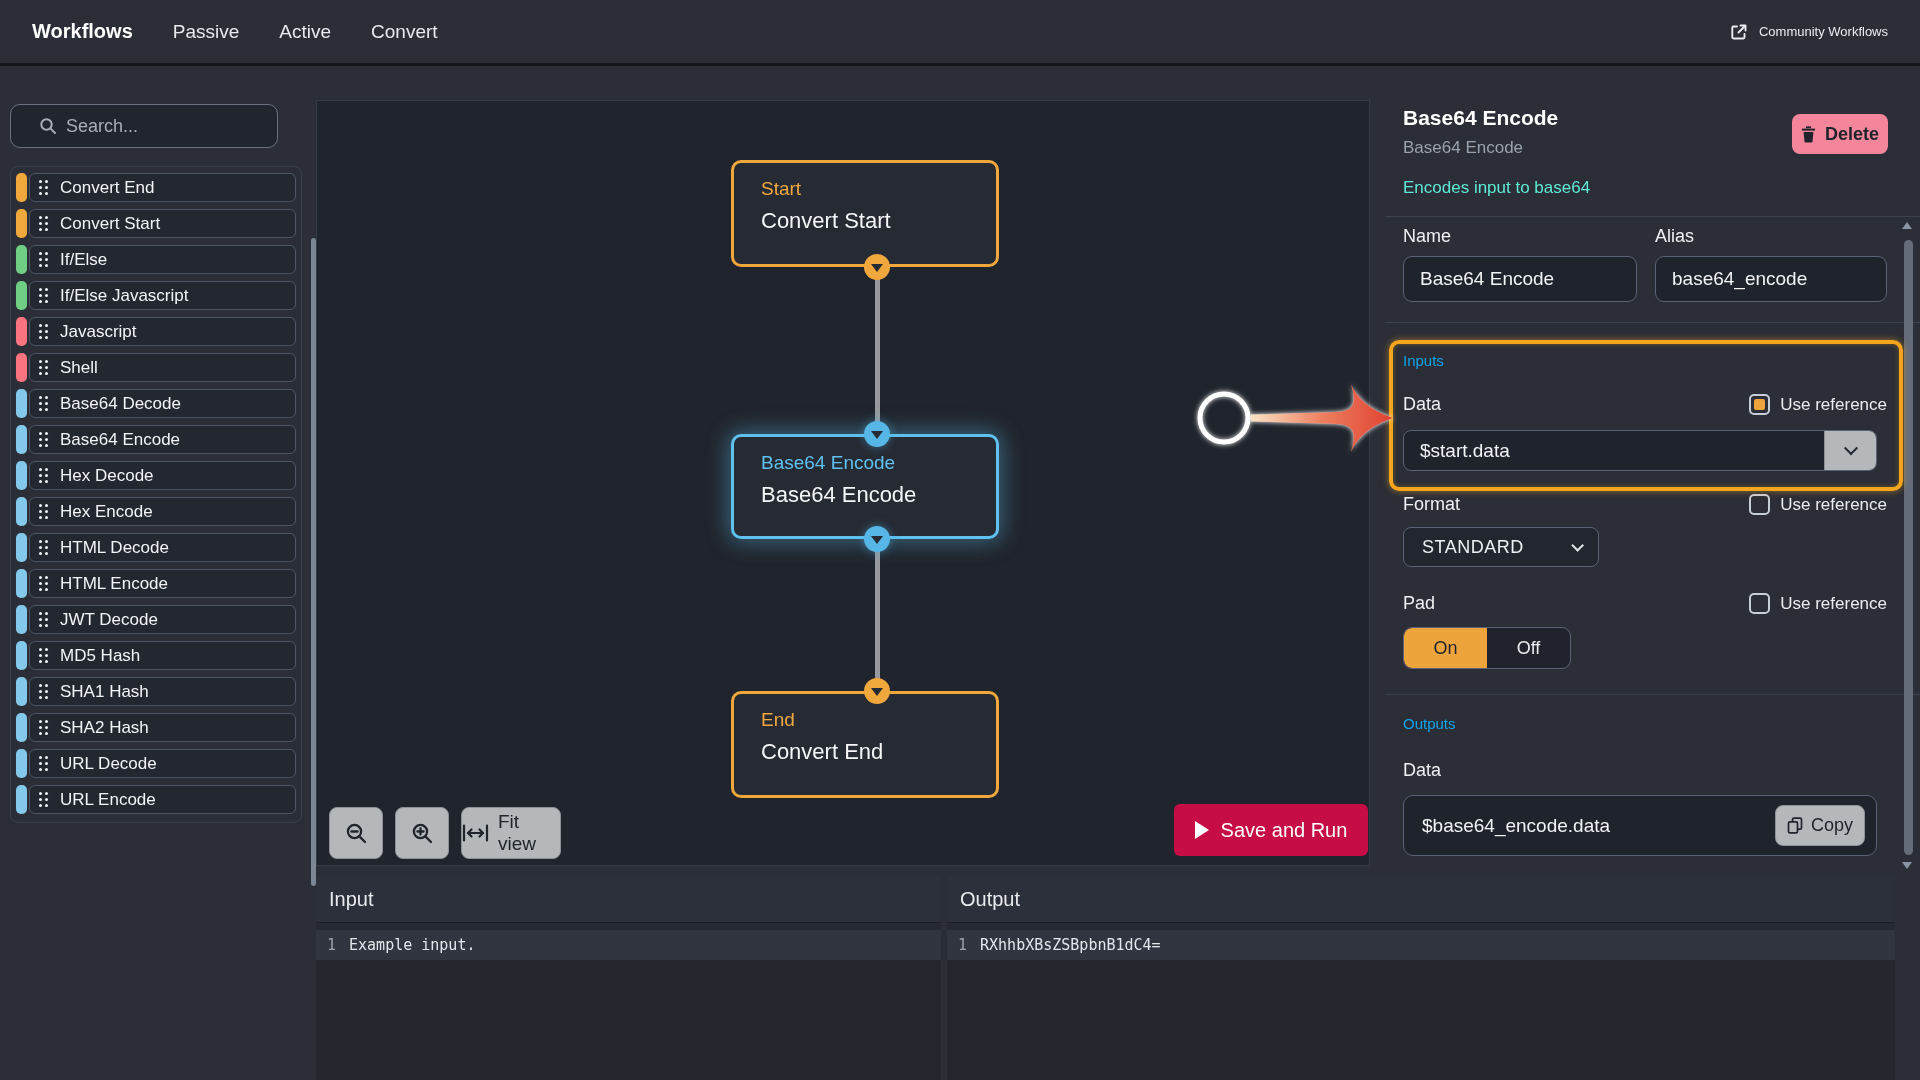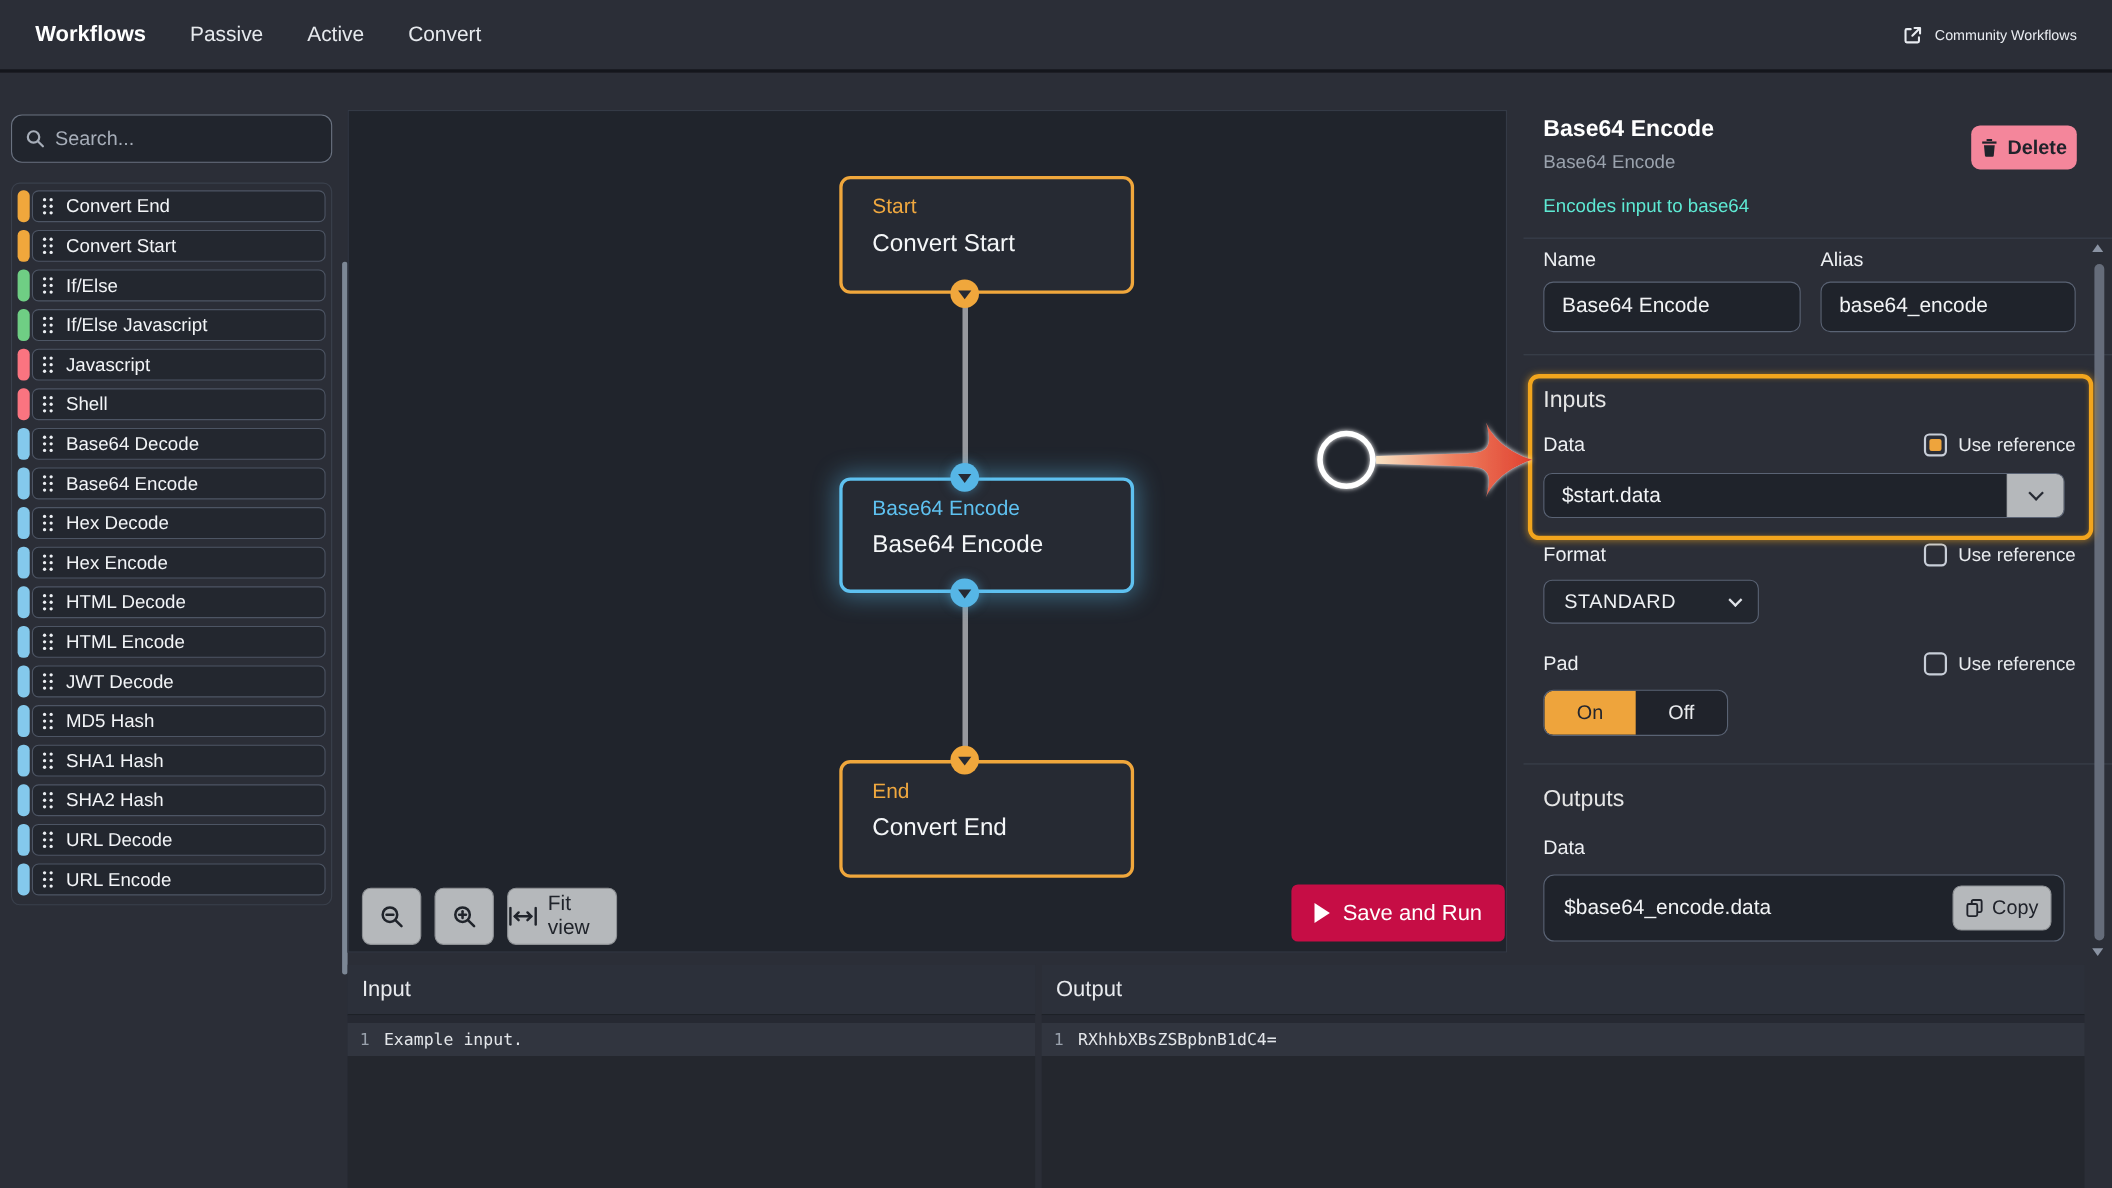"Search..." .searchbox { padding: 0 12px -> 0 28px; width: 292px -> 268px }
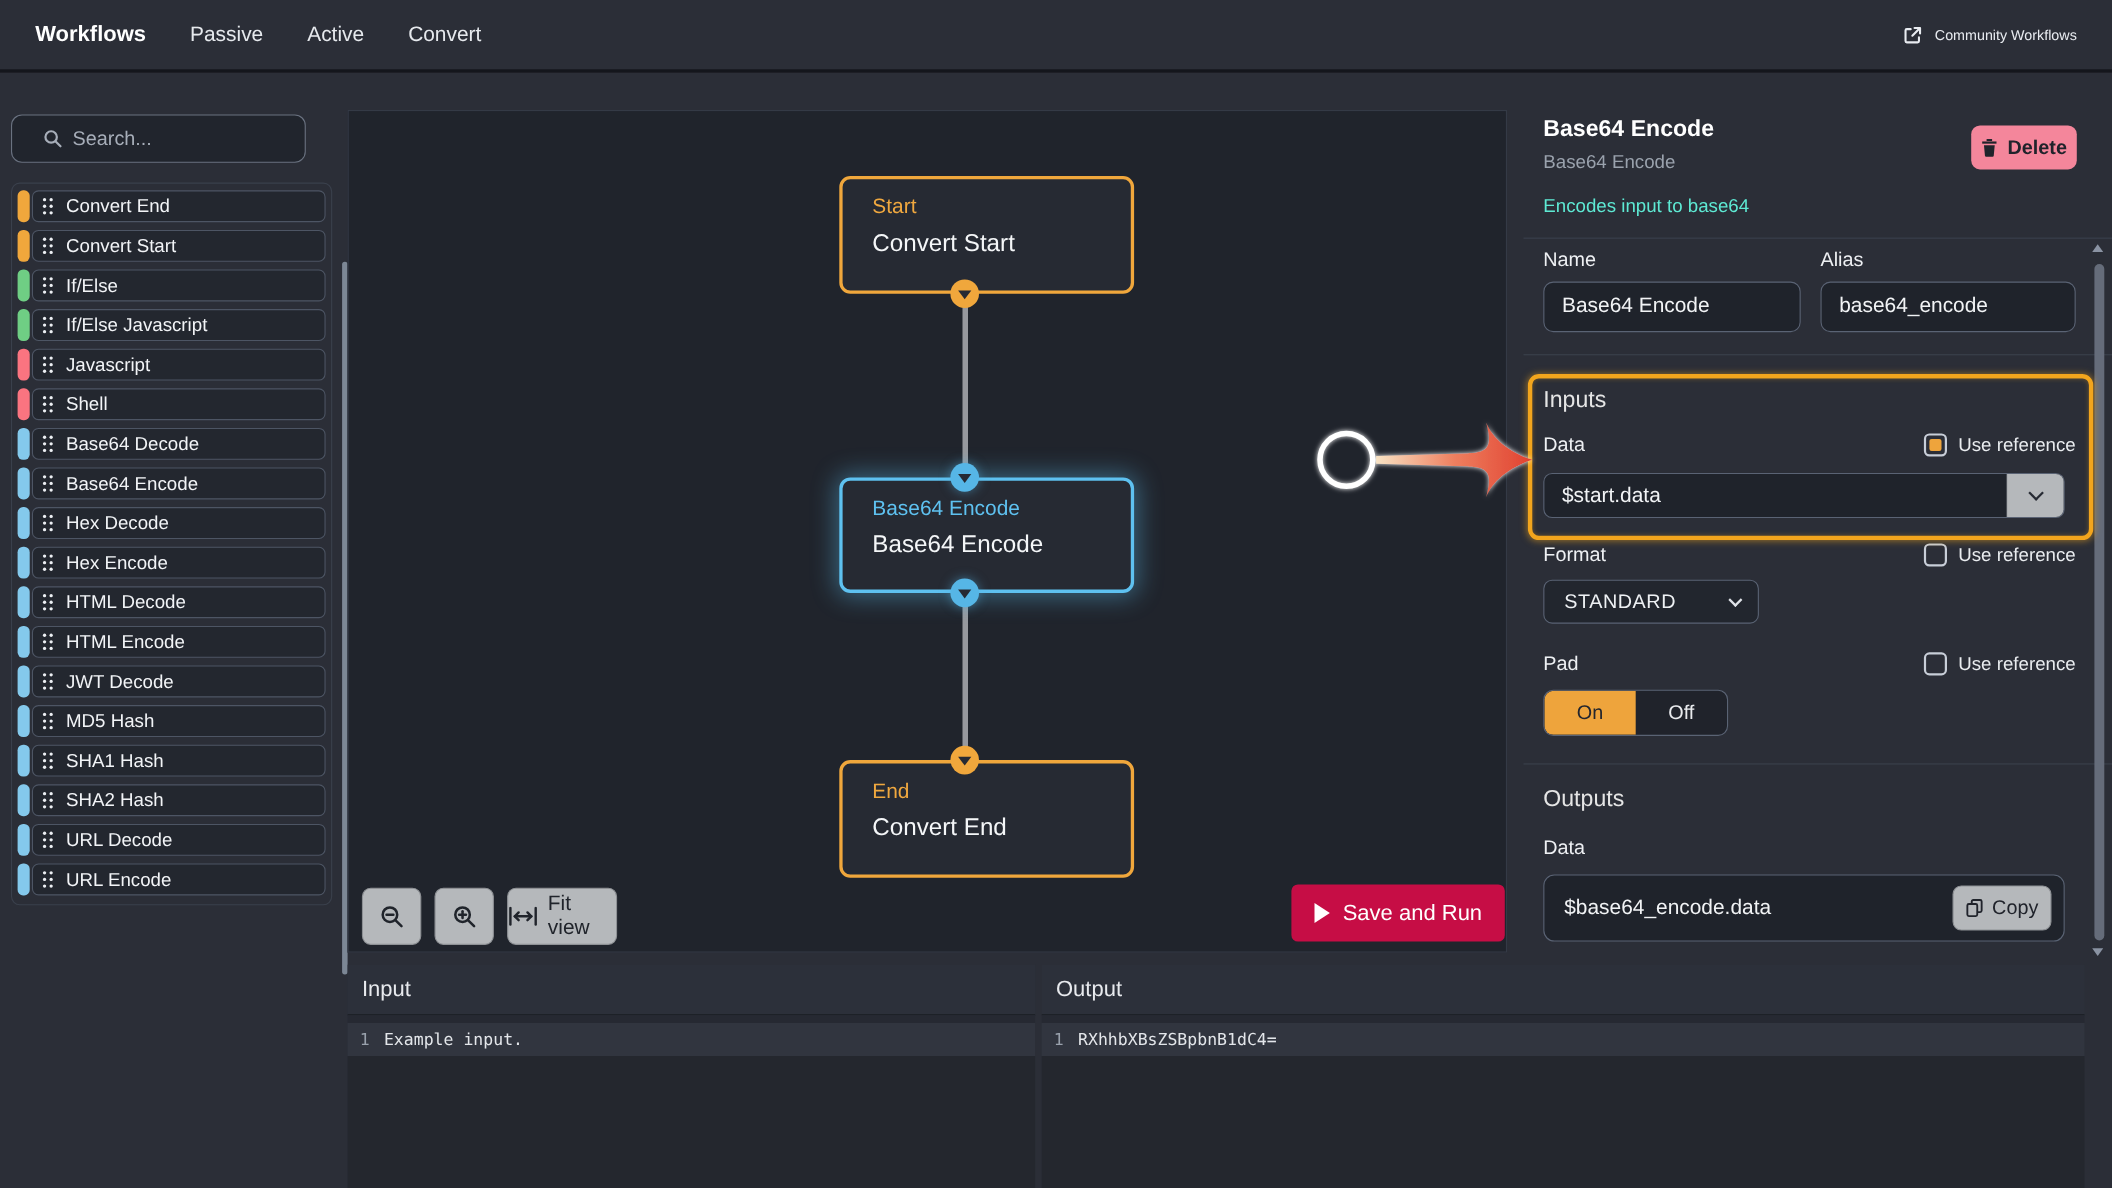"Start" .node { left: 446px -> 414px }
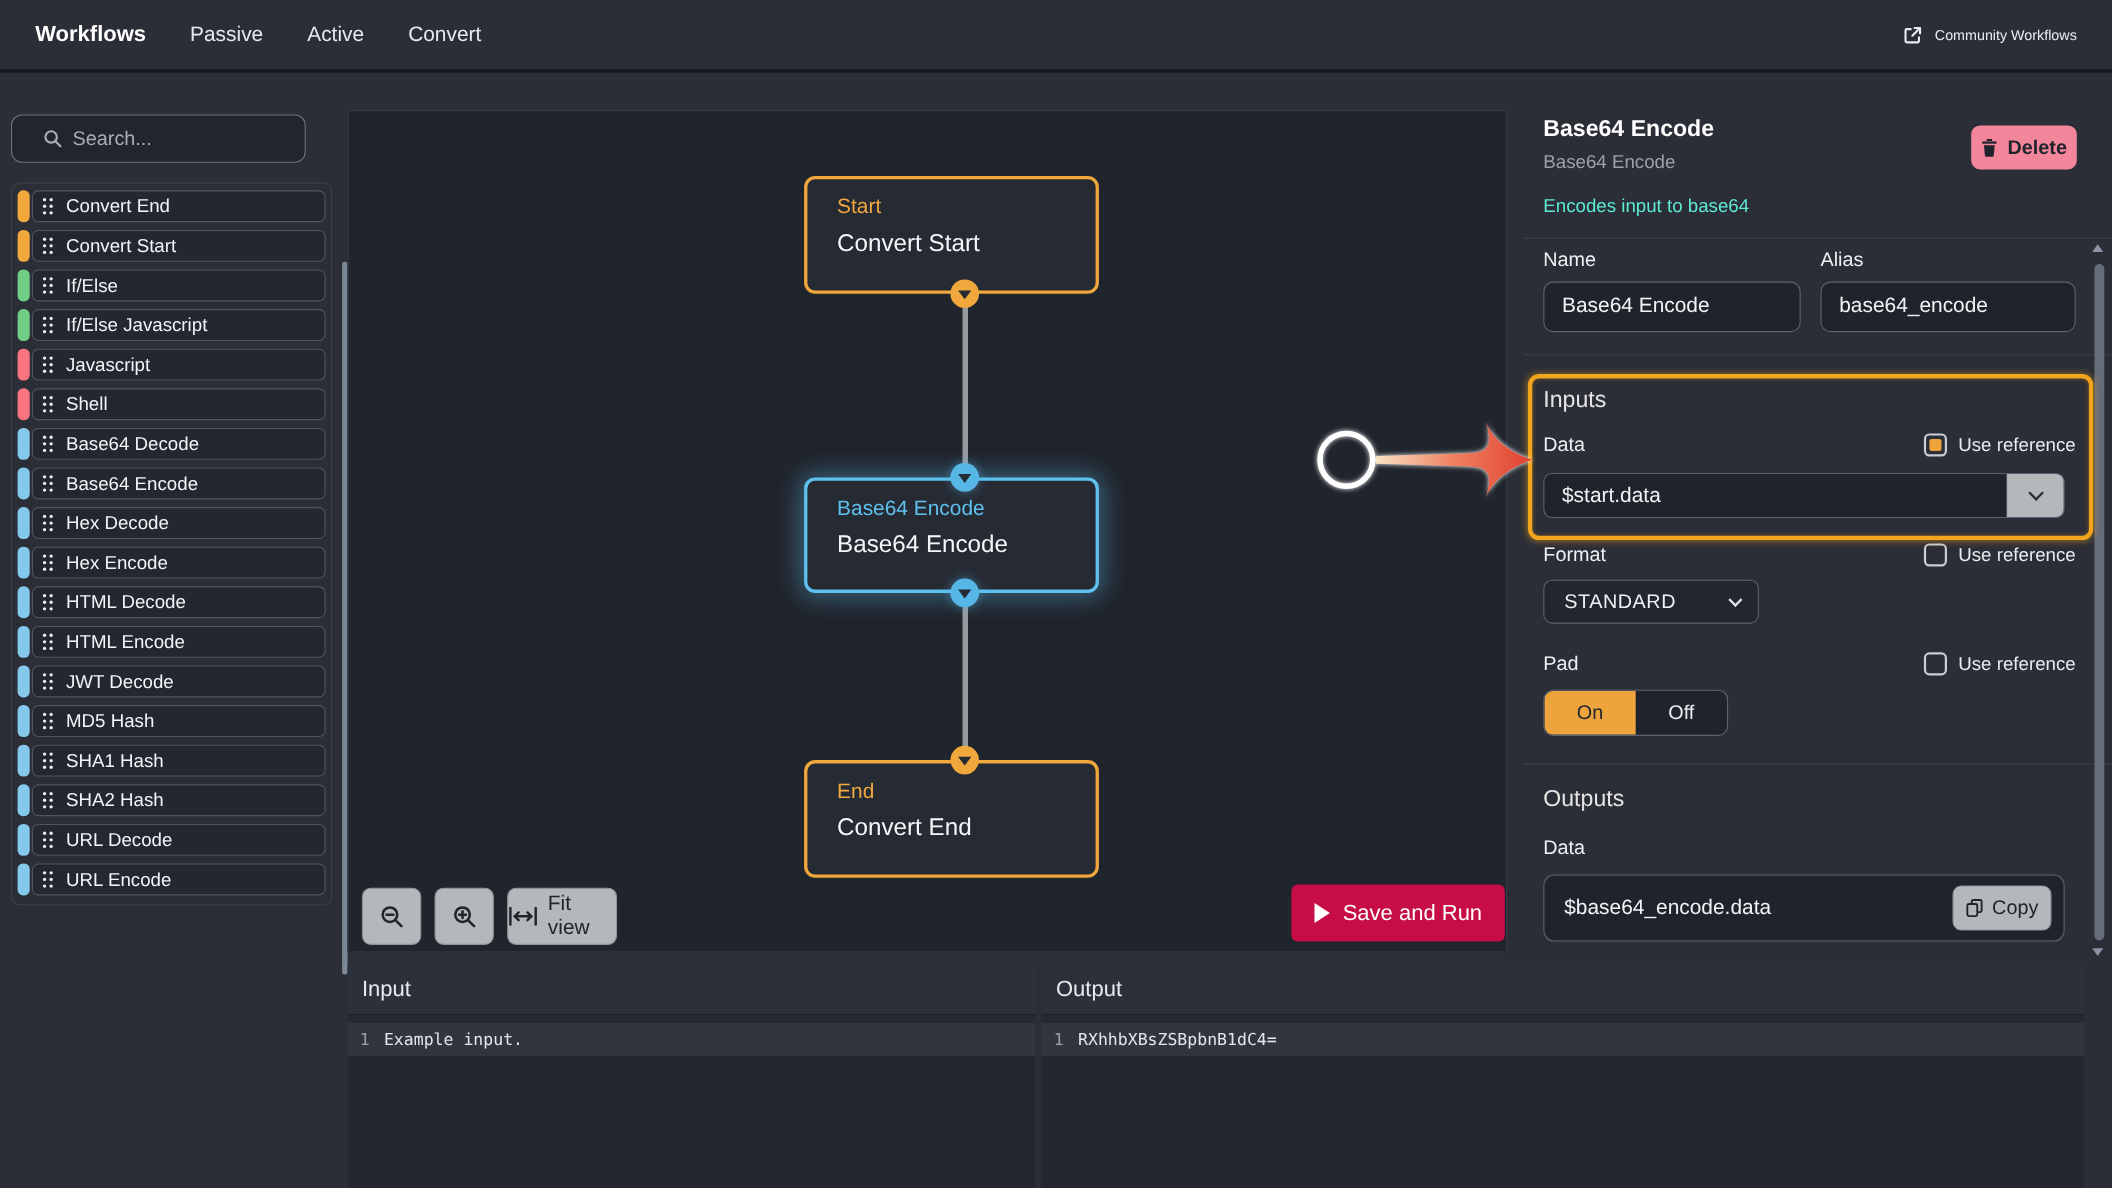"Inputs" .seclbl { color: #e5e5e5 -> #0ea5e9; font-size: 21px -> 15px }
